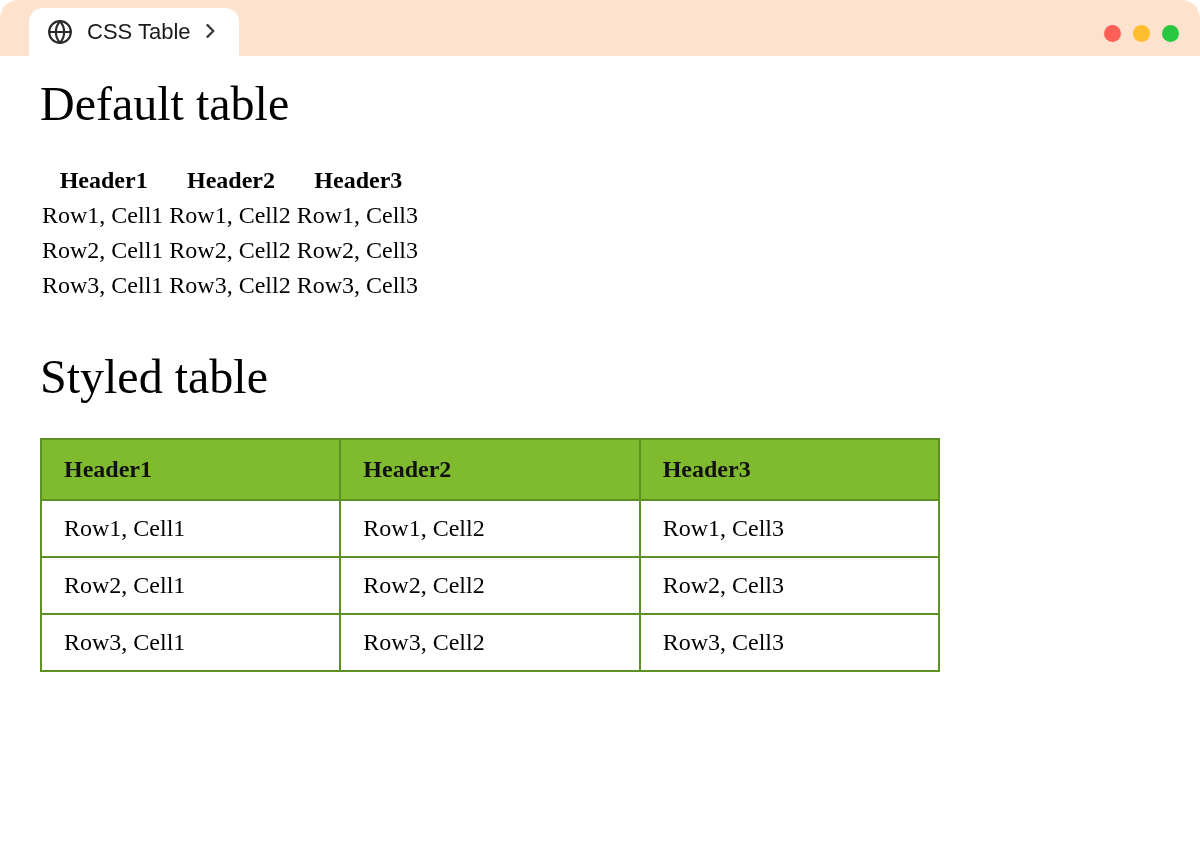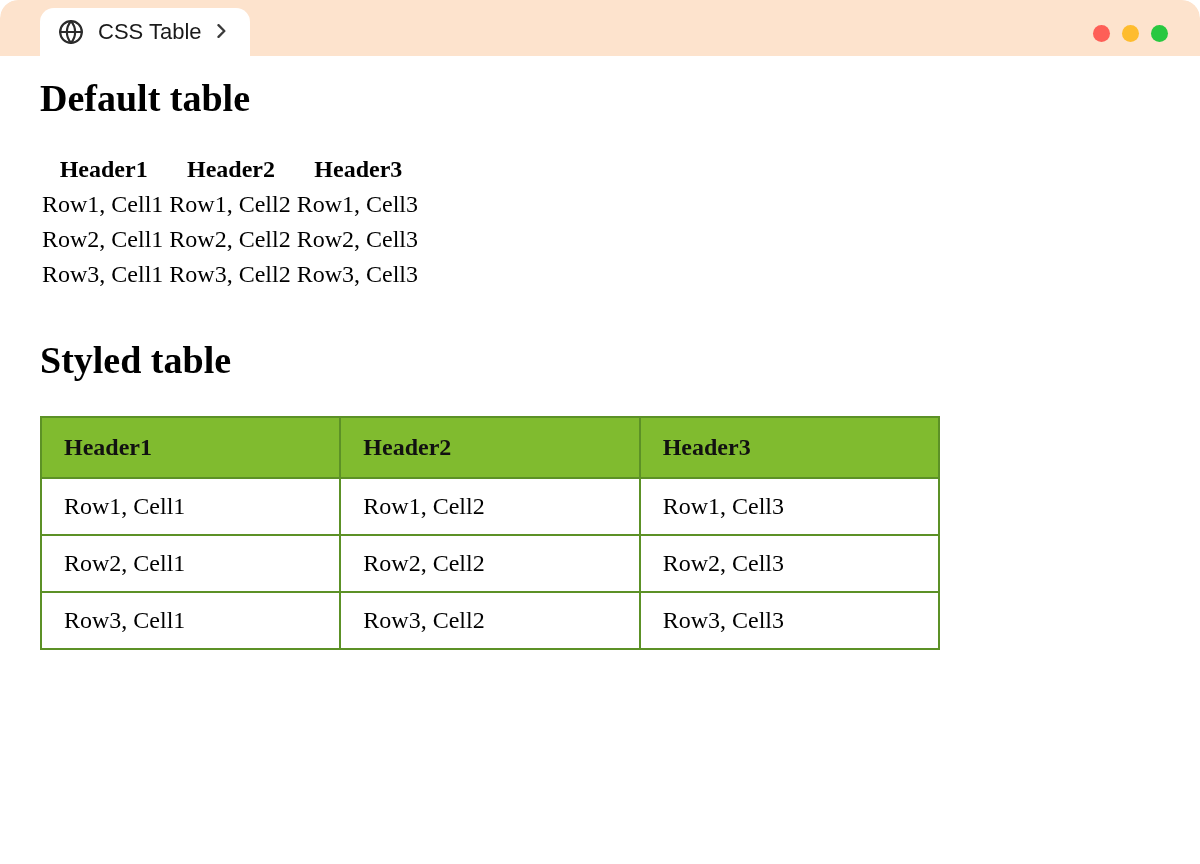"CSS Table" .chrome { padding: 0 32px -> 0 21px }
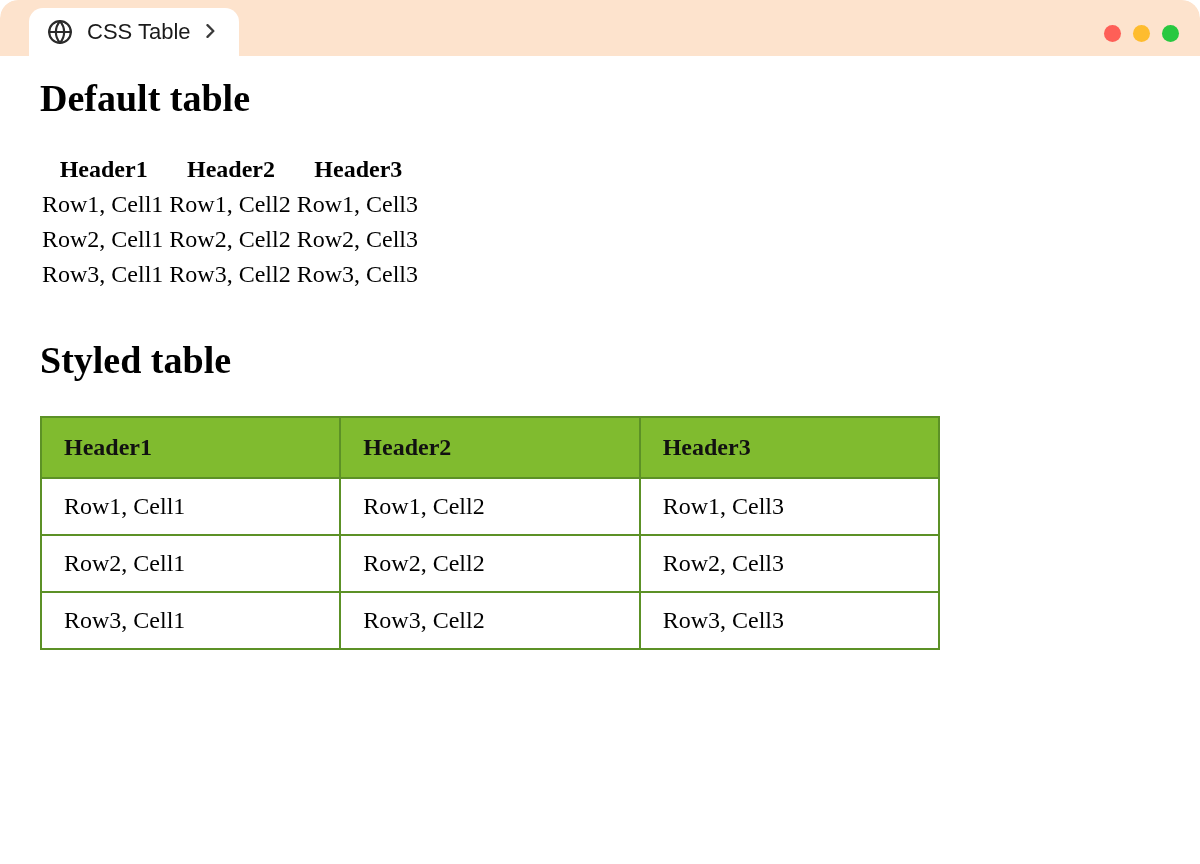"Default table" h1 { font-size: 38px -> 48px; font-weight: 700 -> 400 }
